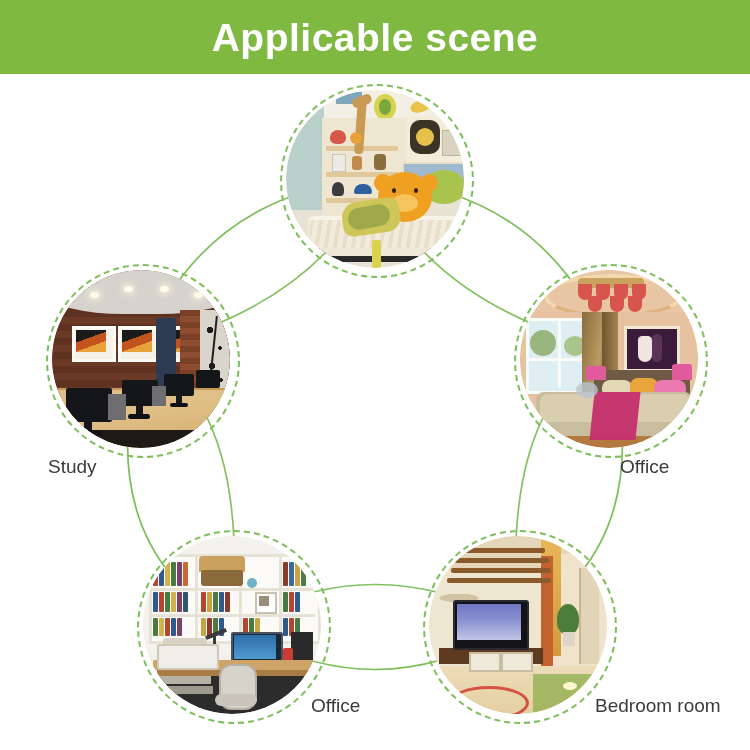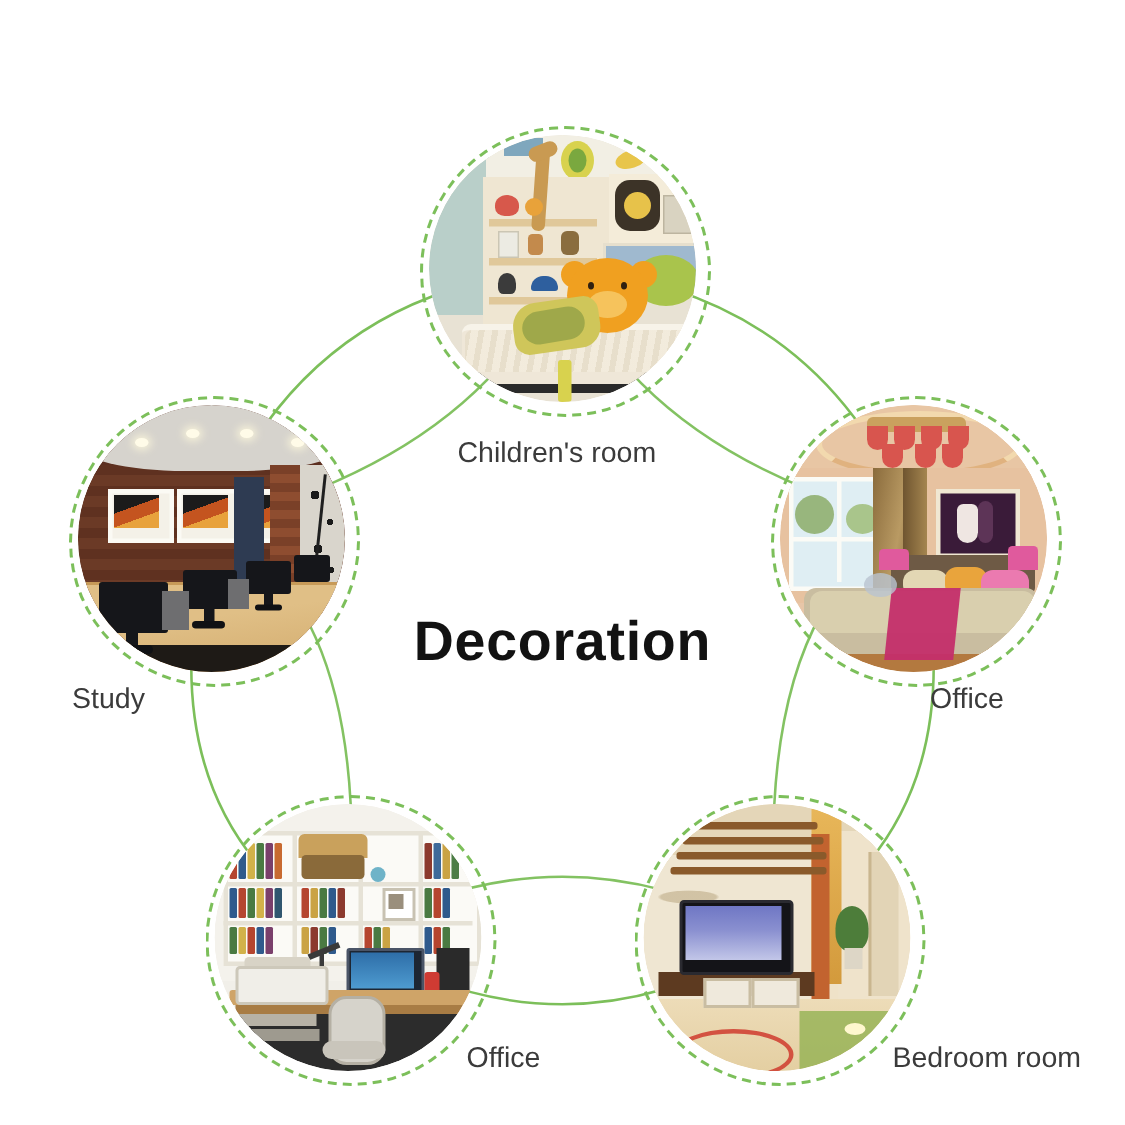"Applicable scene" div.header { html: none -> <div> <div>Applicable scene</div> </div> }
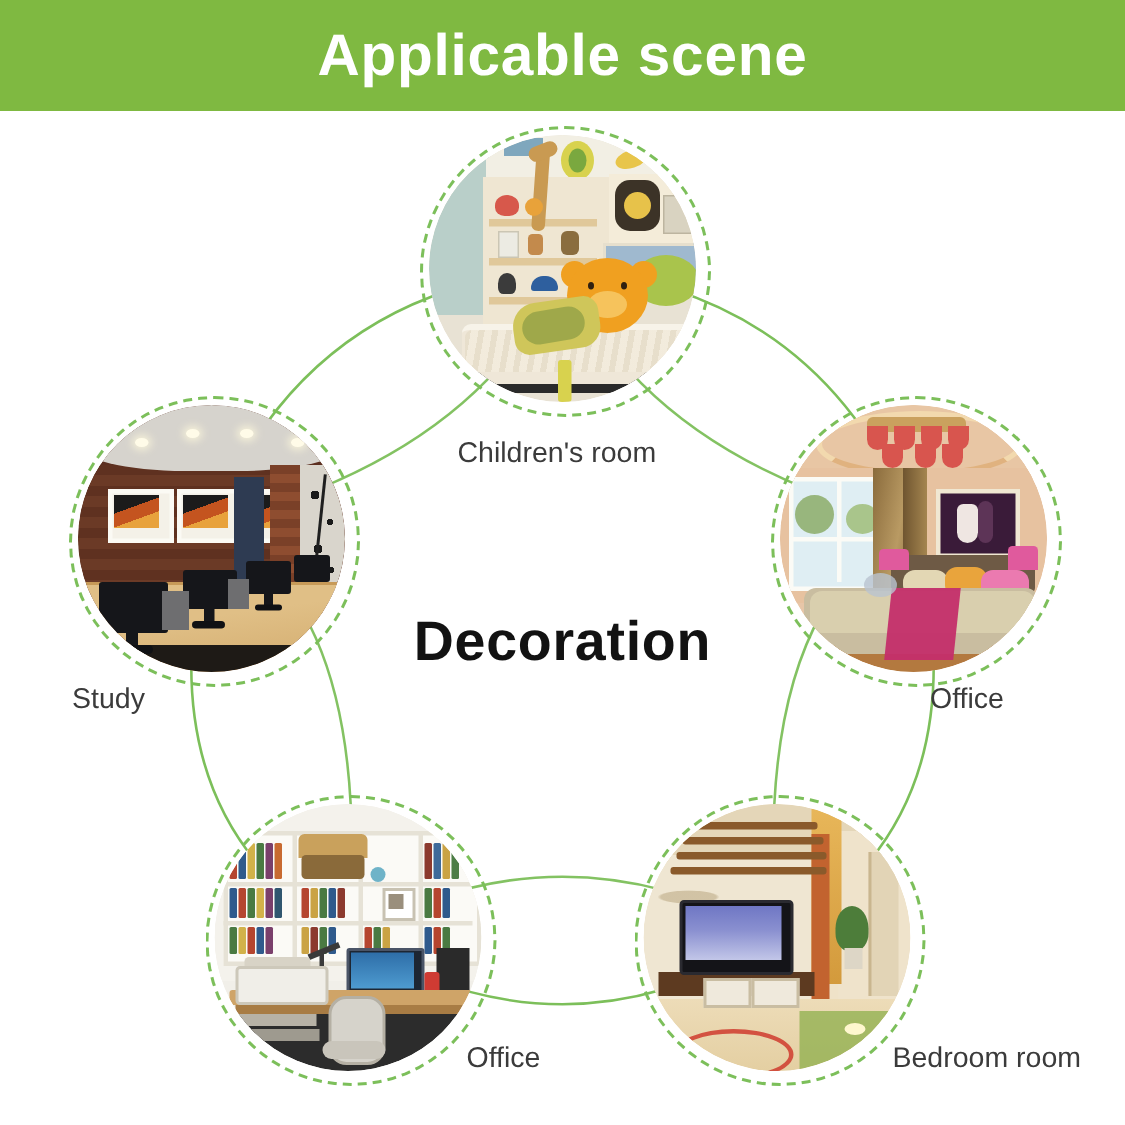"Children's room" div.label { html: <div>Children's room</div> -> none }
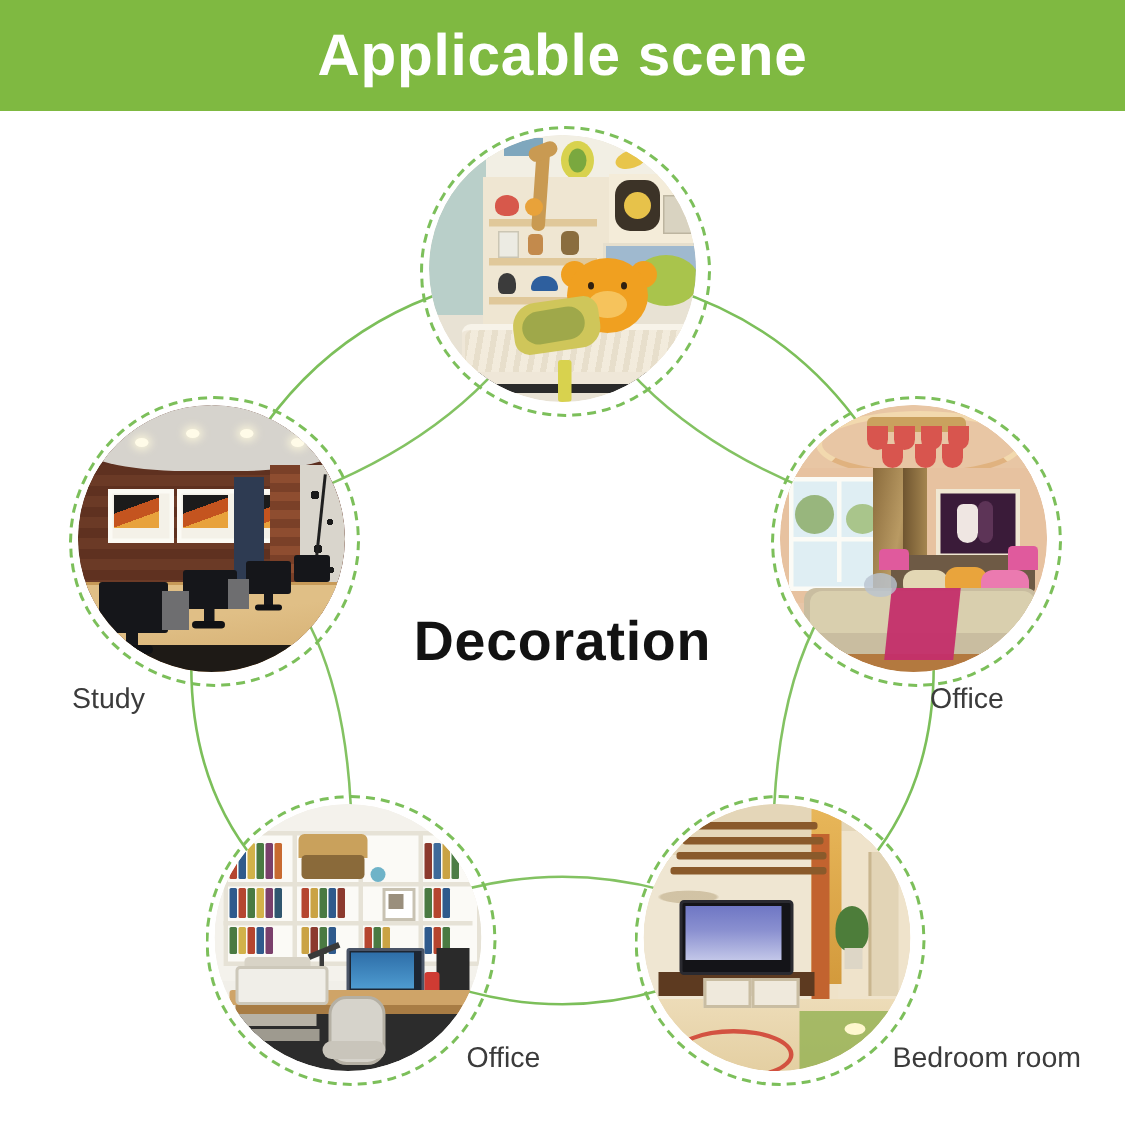"Decoration" div.center-title { html: <div>Decoration</div> -> none }
